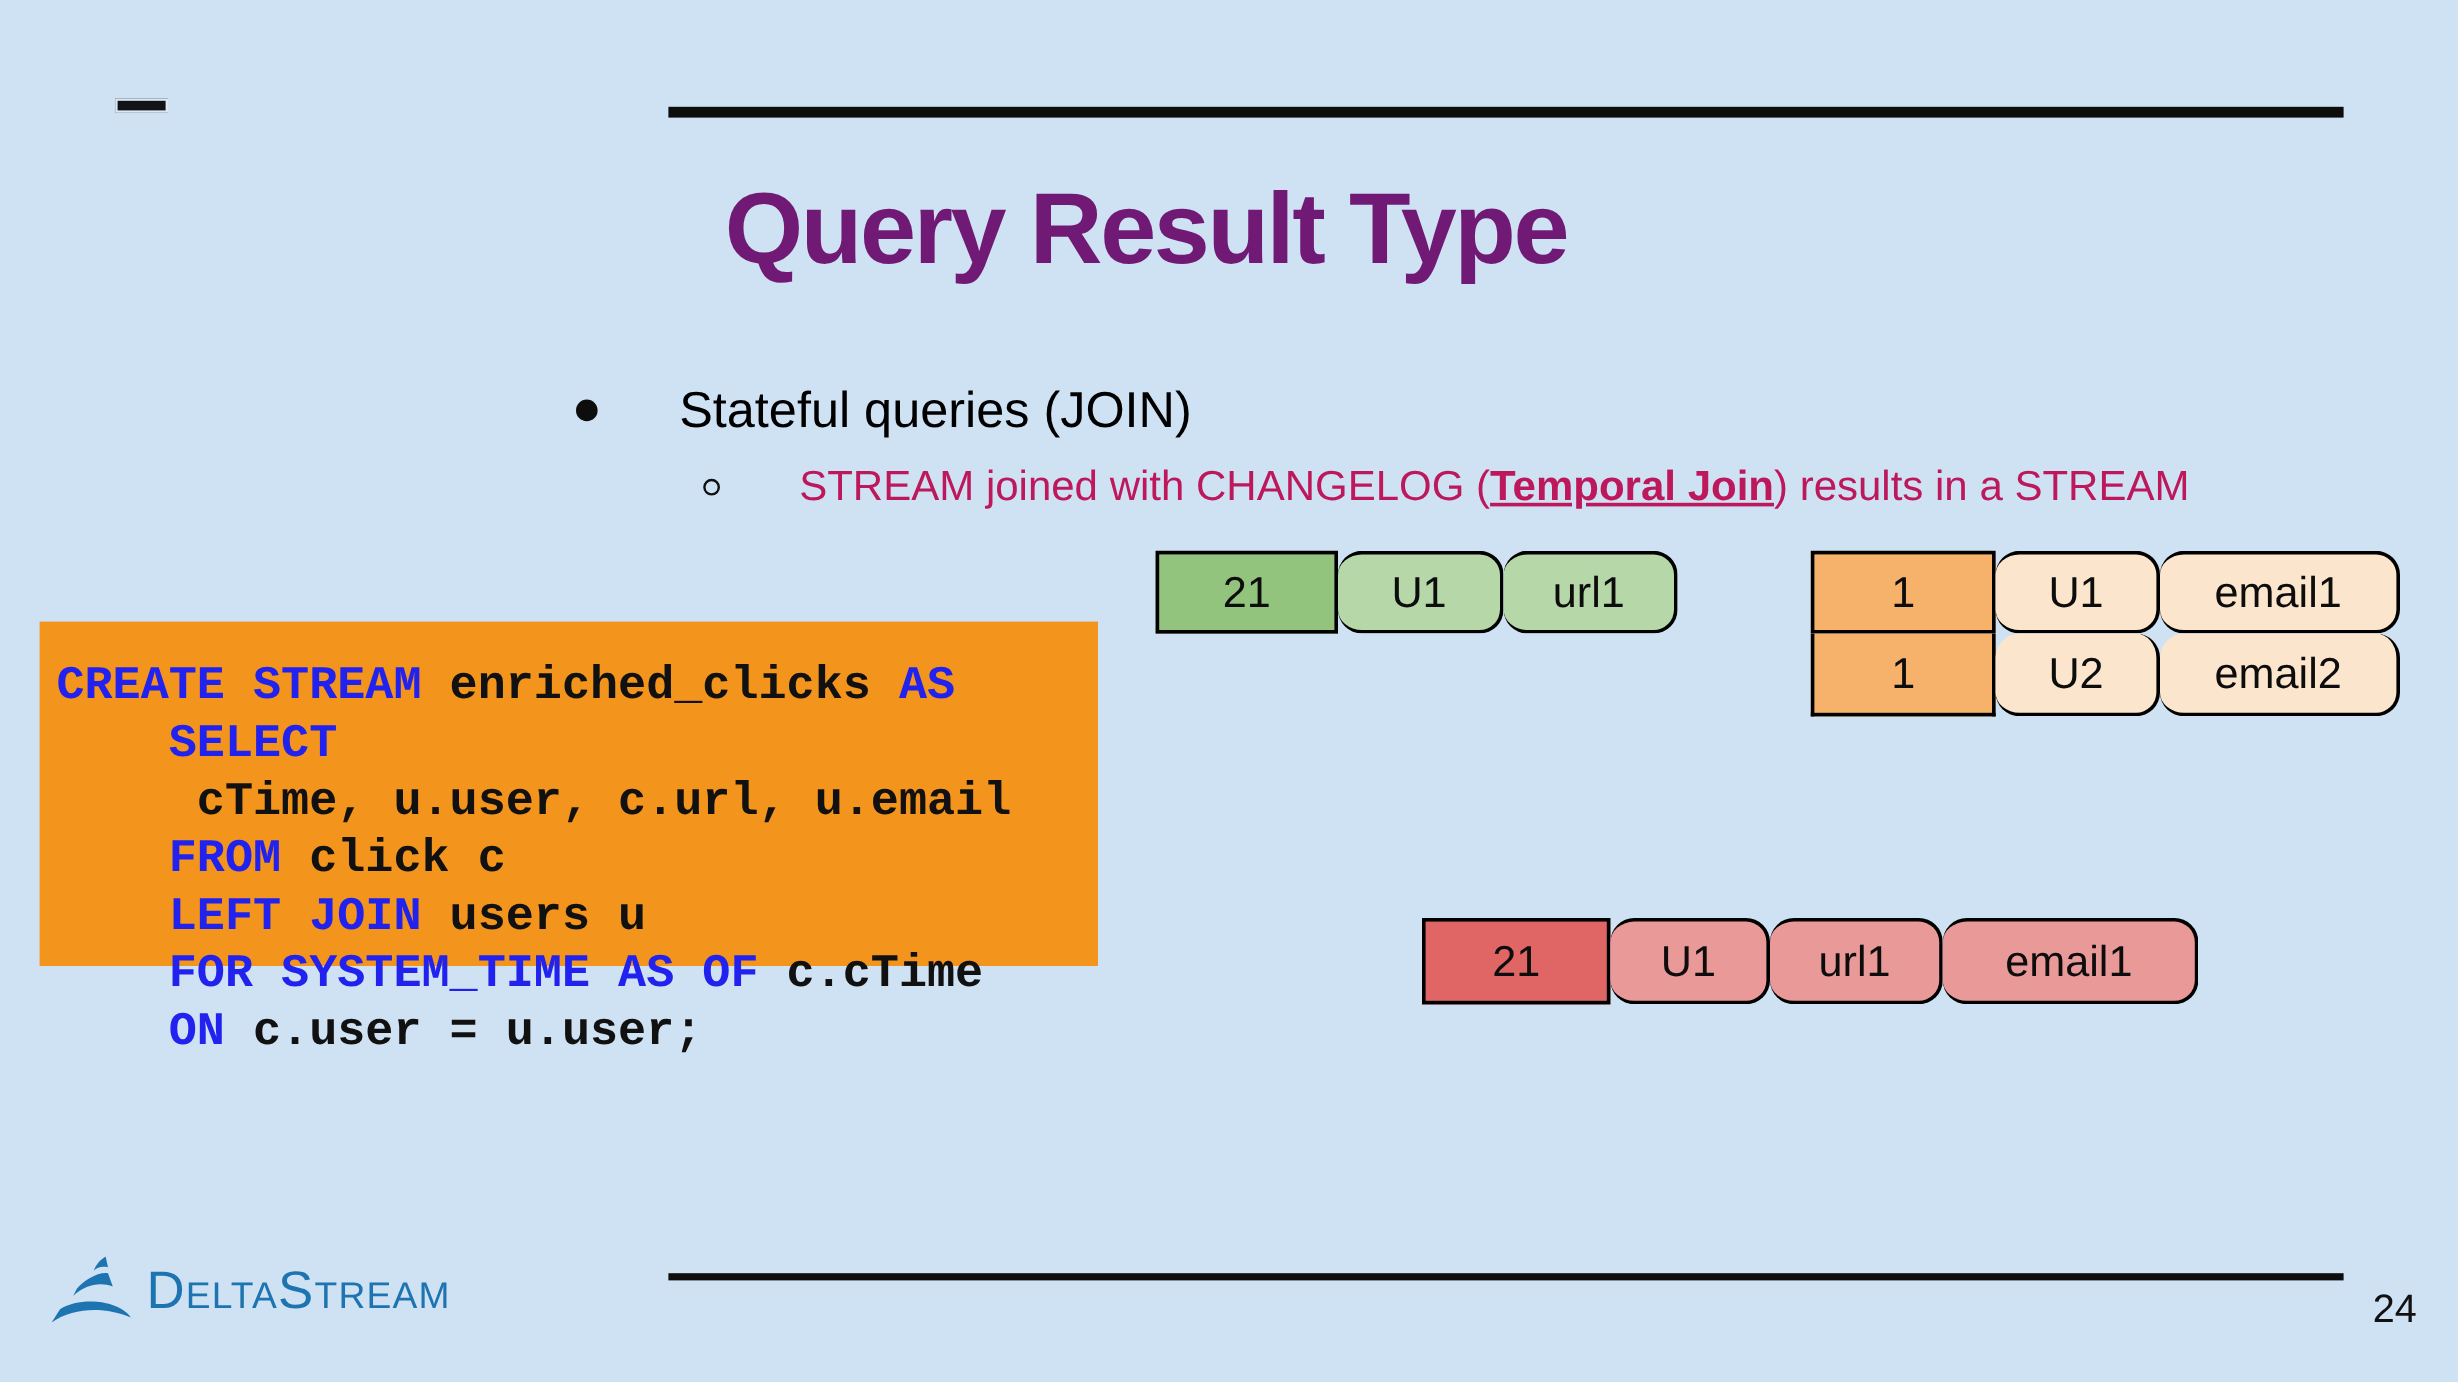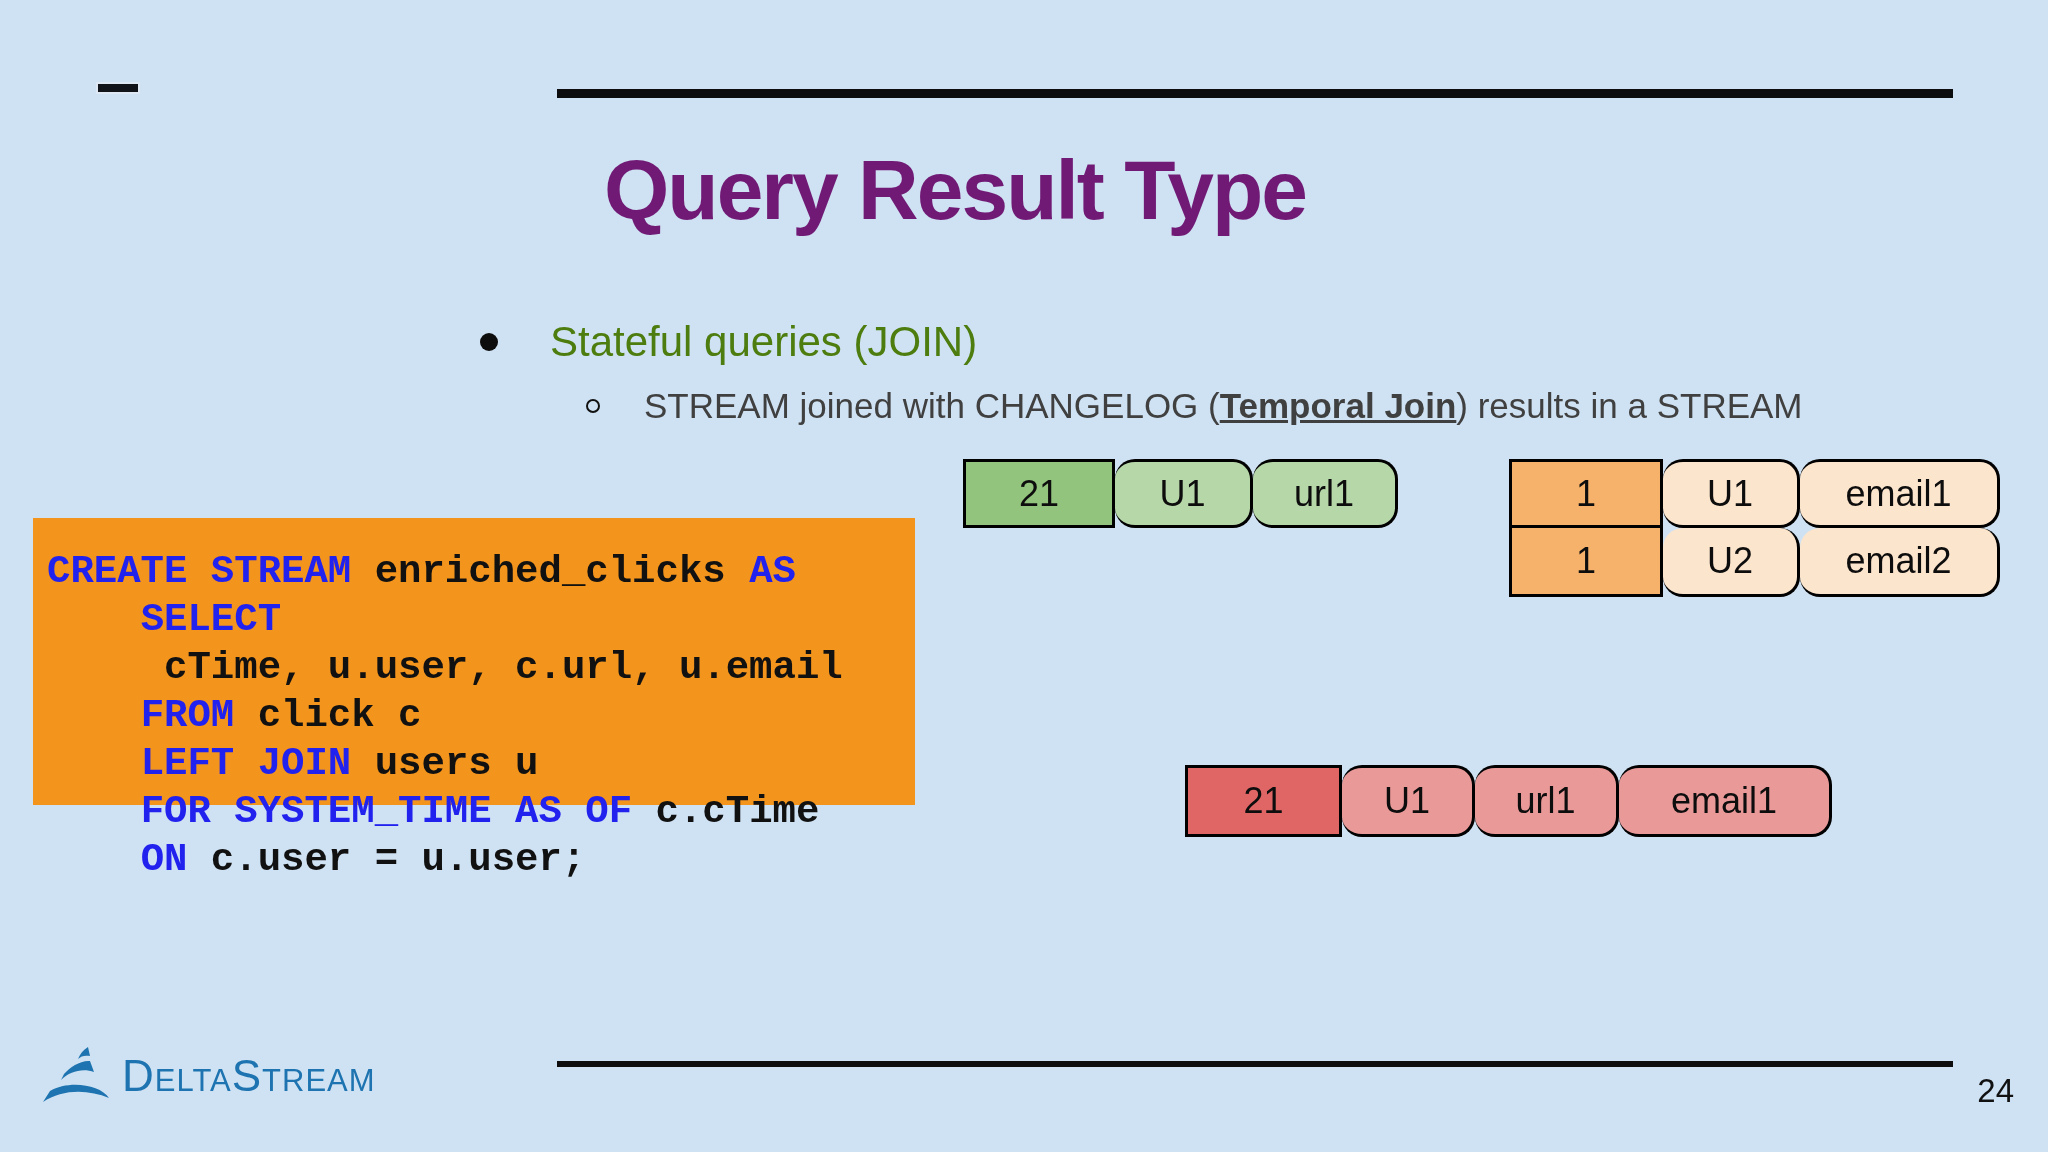"Stateful queries (JOIN)" .b1text { color: #4d7c0f -> #000000; margin-left: none -> 16px }
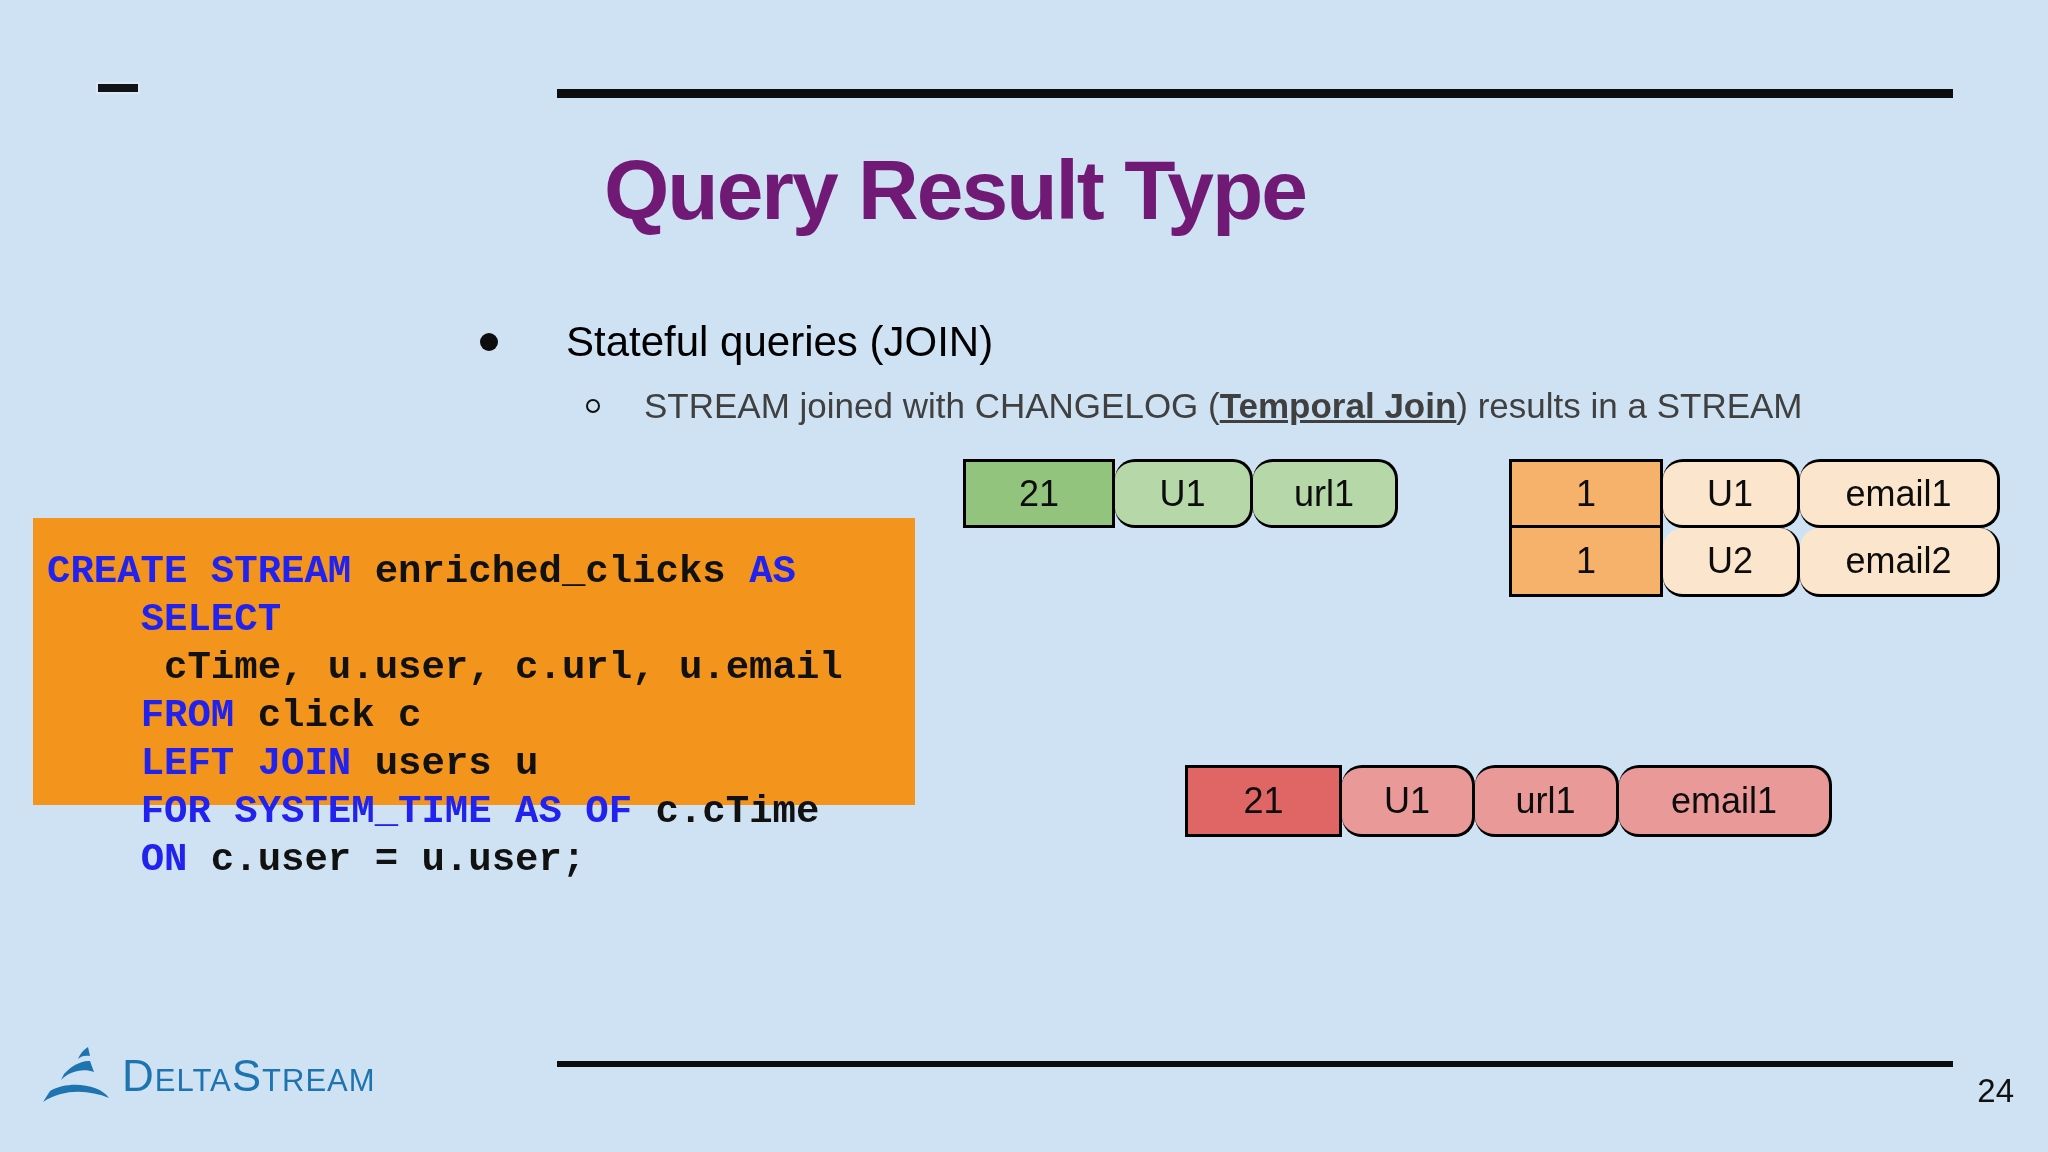"STREAM joined with CHANGELOG (Temporal" .b2text { color: #404040 -> #be185d; margin-left: none -> 22px }
